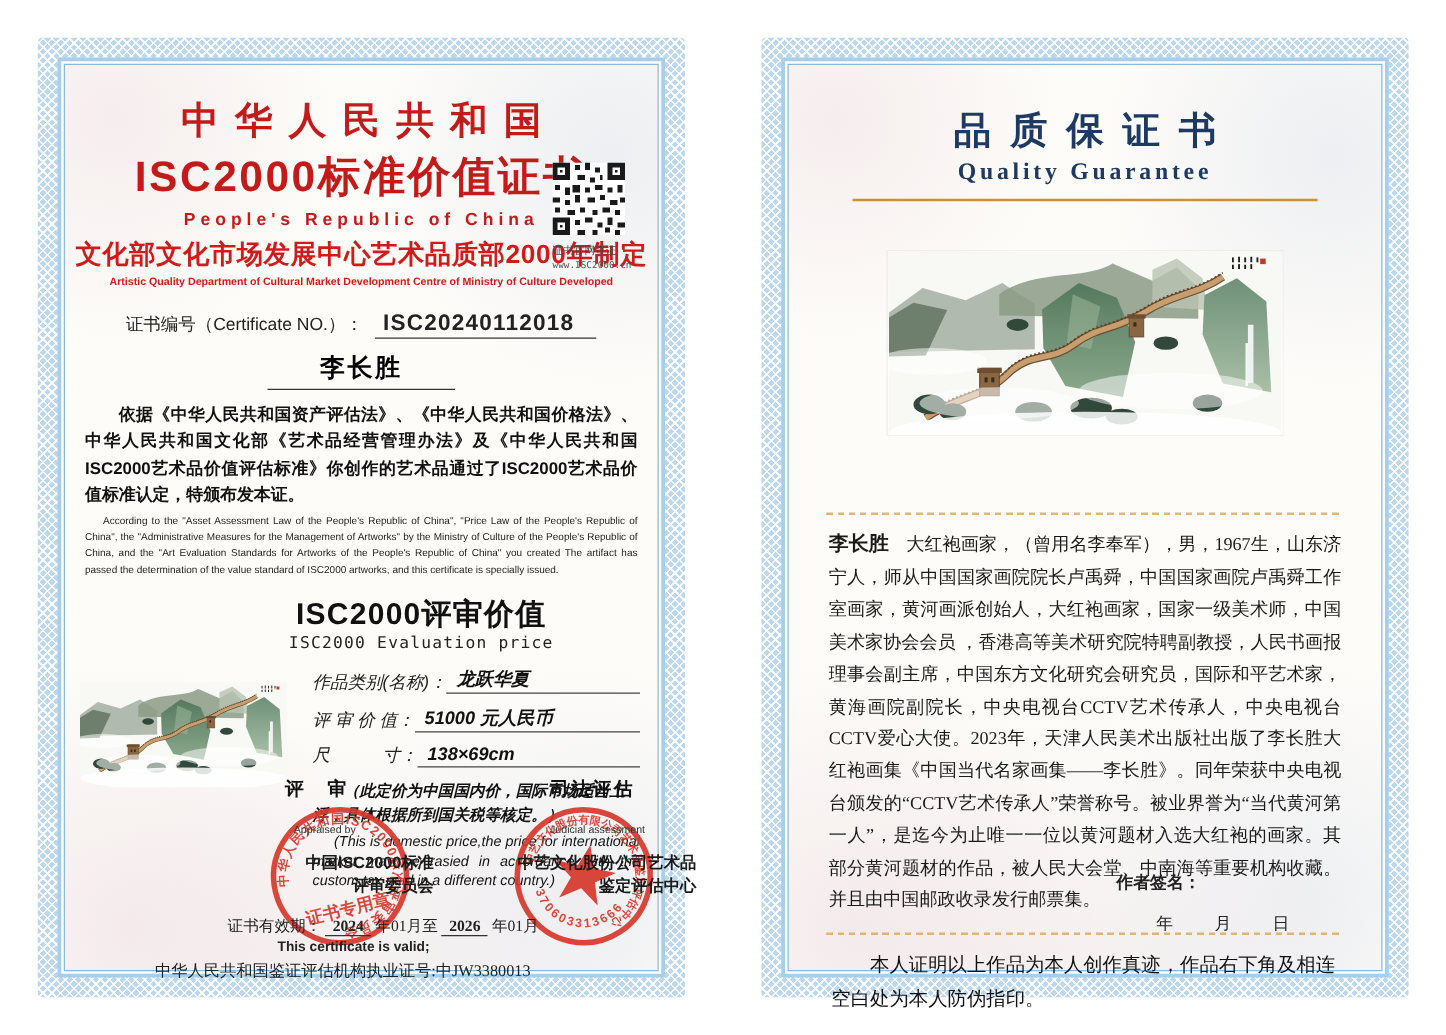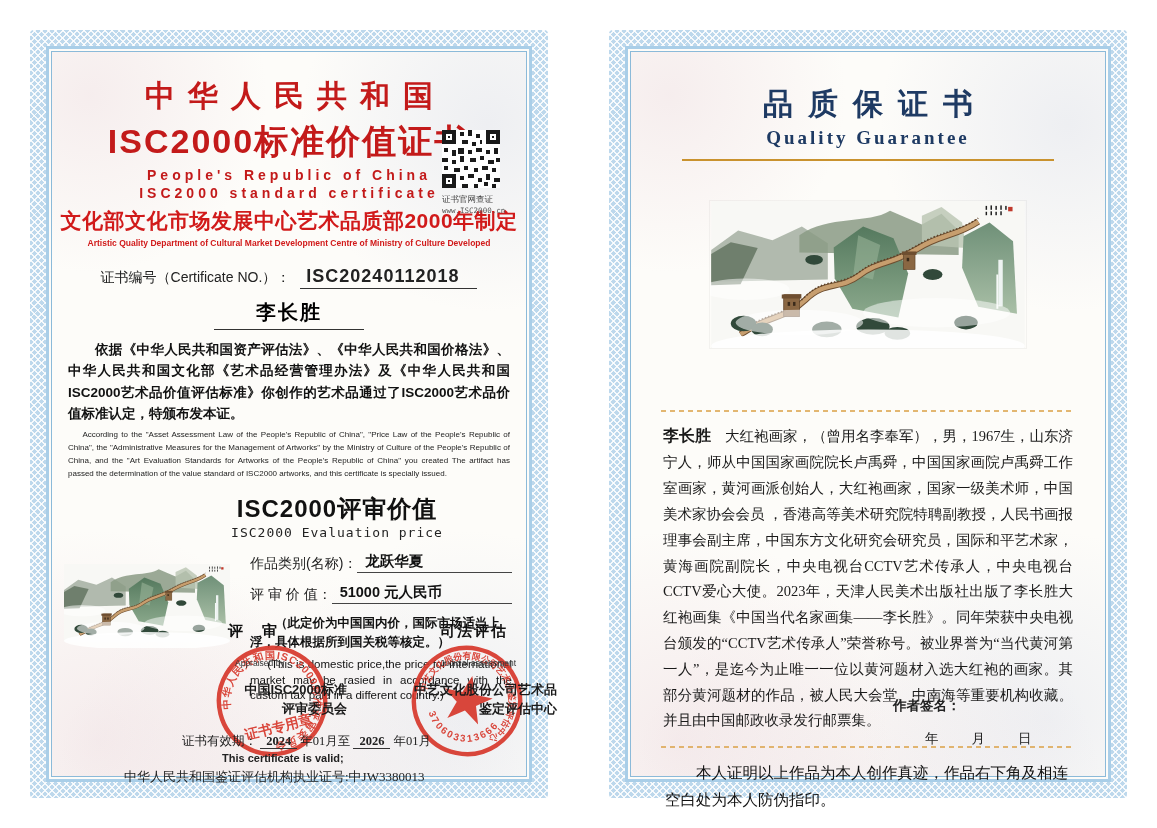"ISC2000 standard certificate" div.t-en { html: <div>ISC2000 standard certificate</div> -> none }
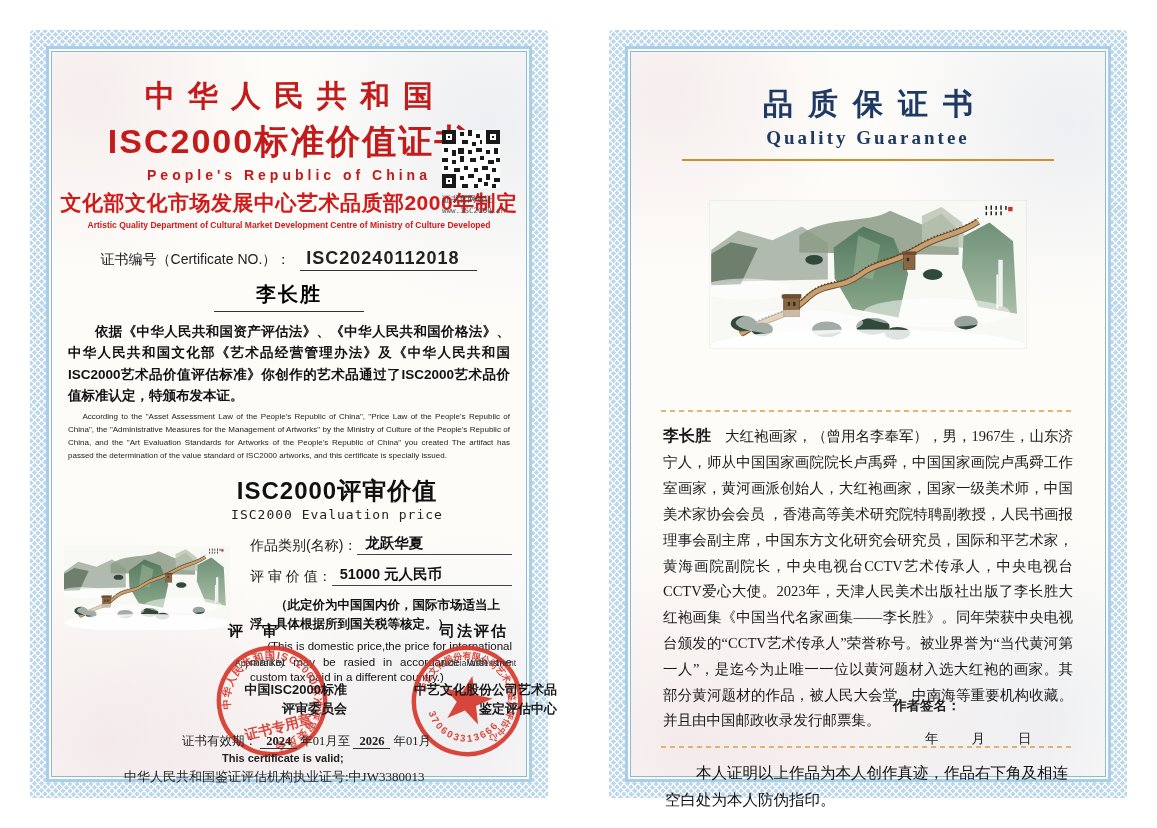"作品类别(名称)：" .fields-col { font-style: none -> italic }
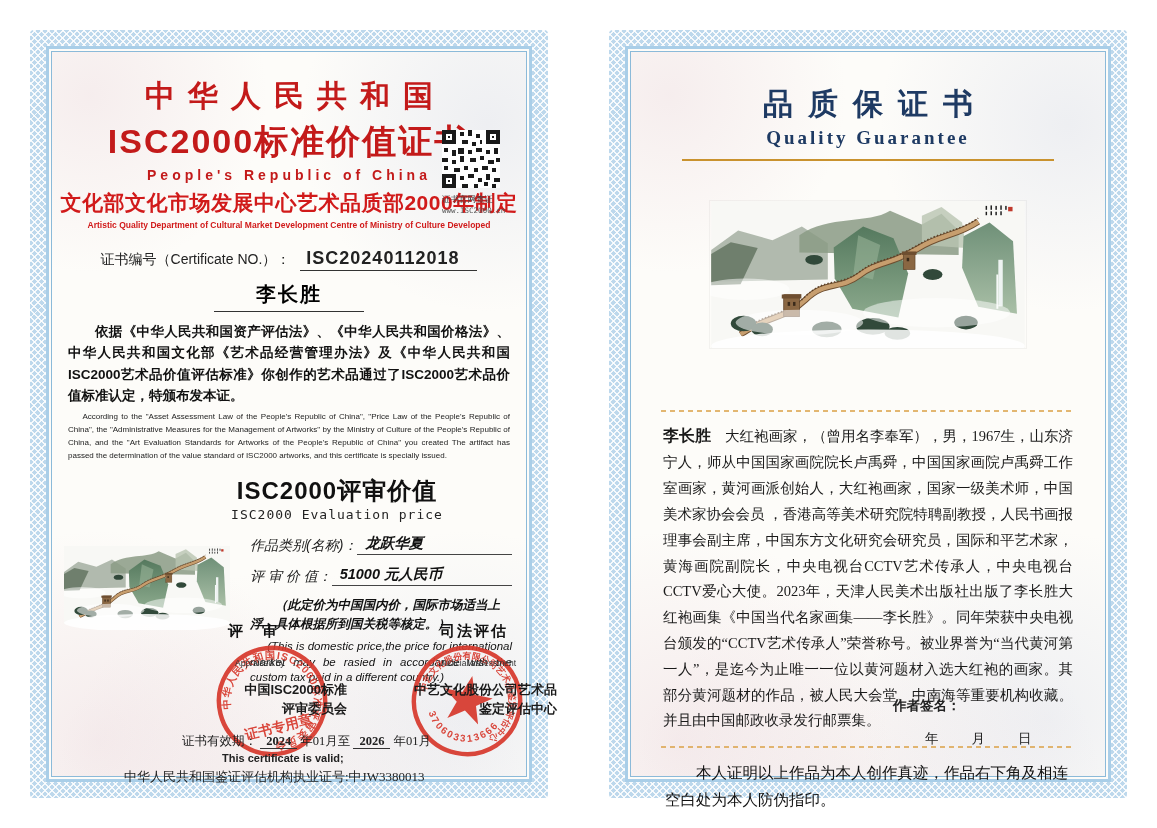"尺 寸：" div.field-row { html: none -> <div> <span>尺 寸：</span> <span>138×69cm</span> </div> }
